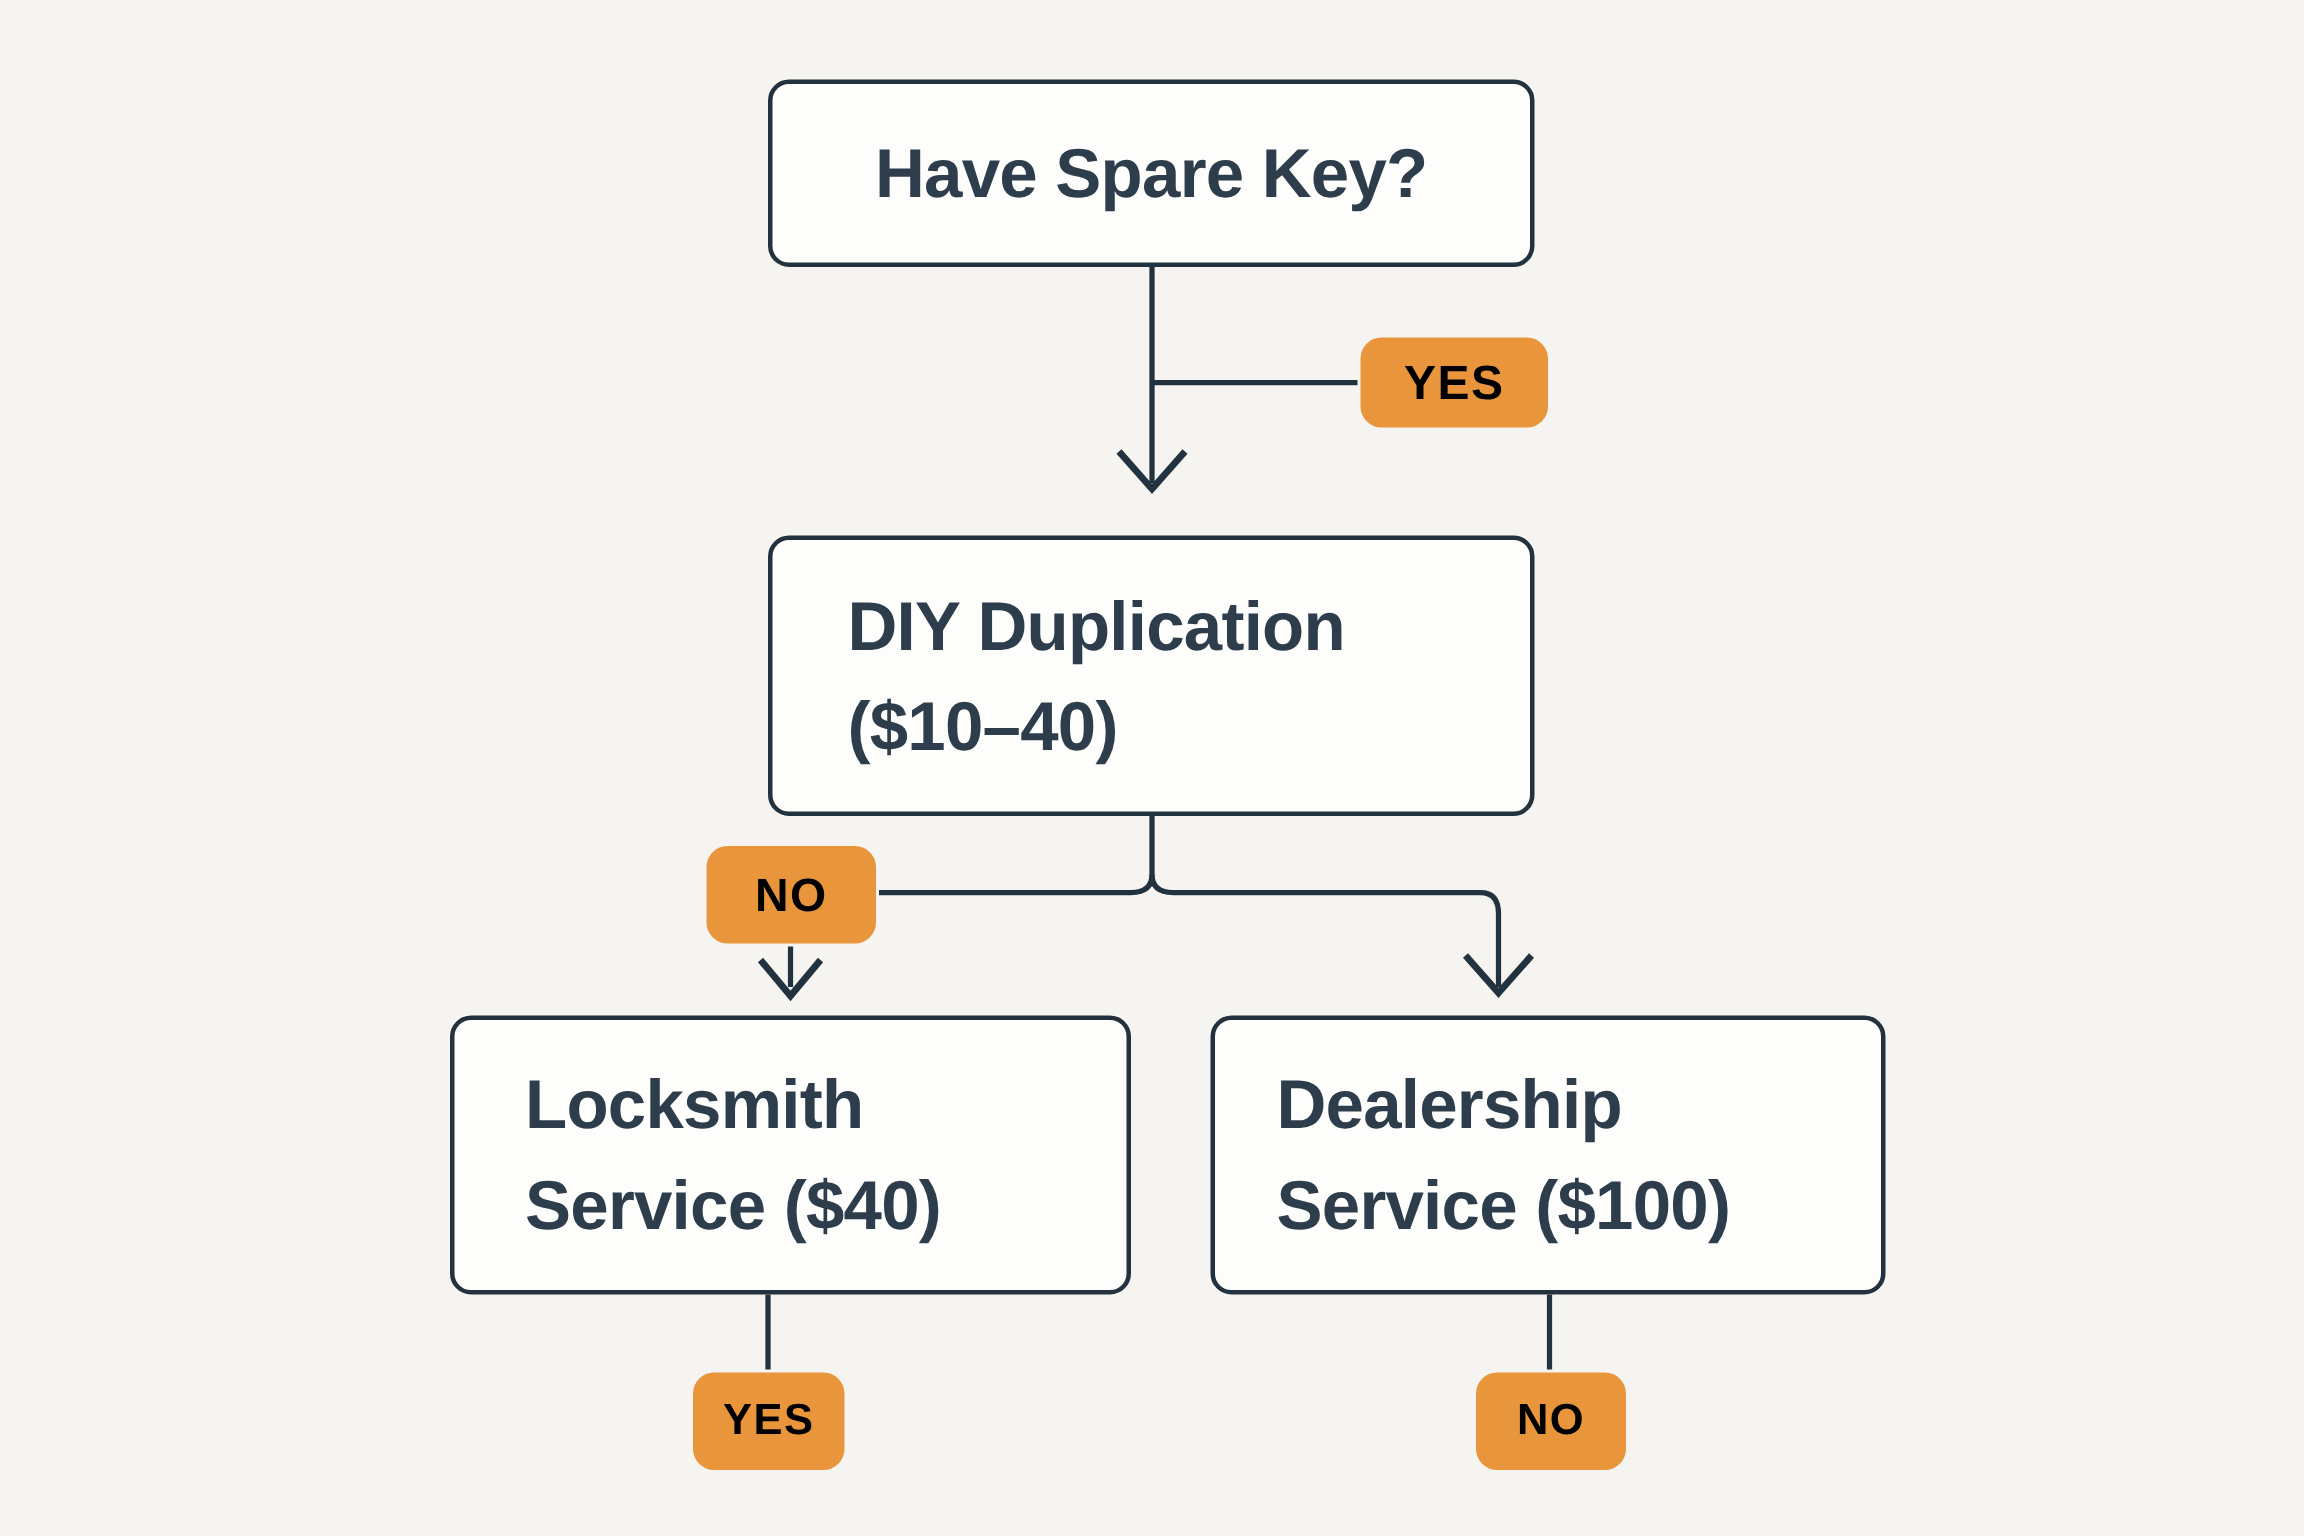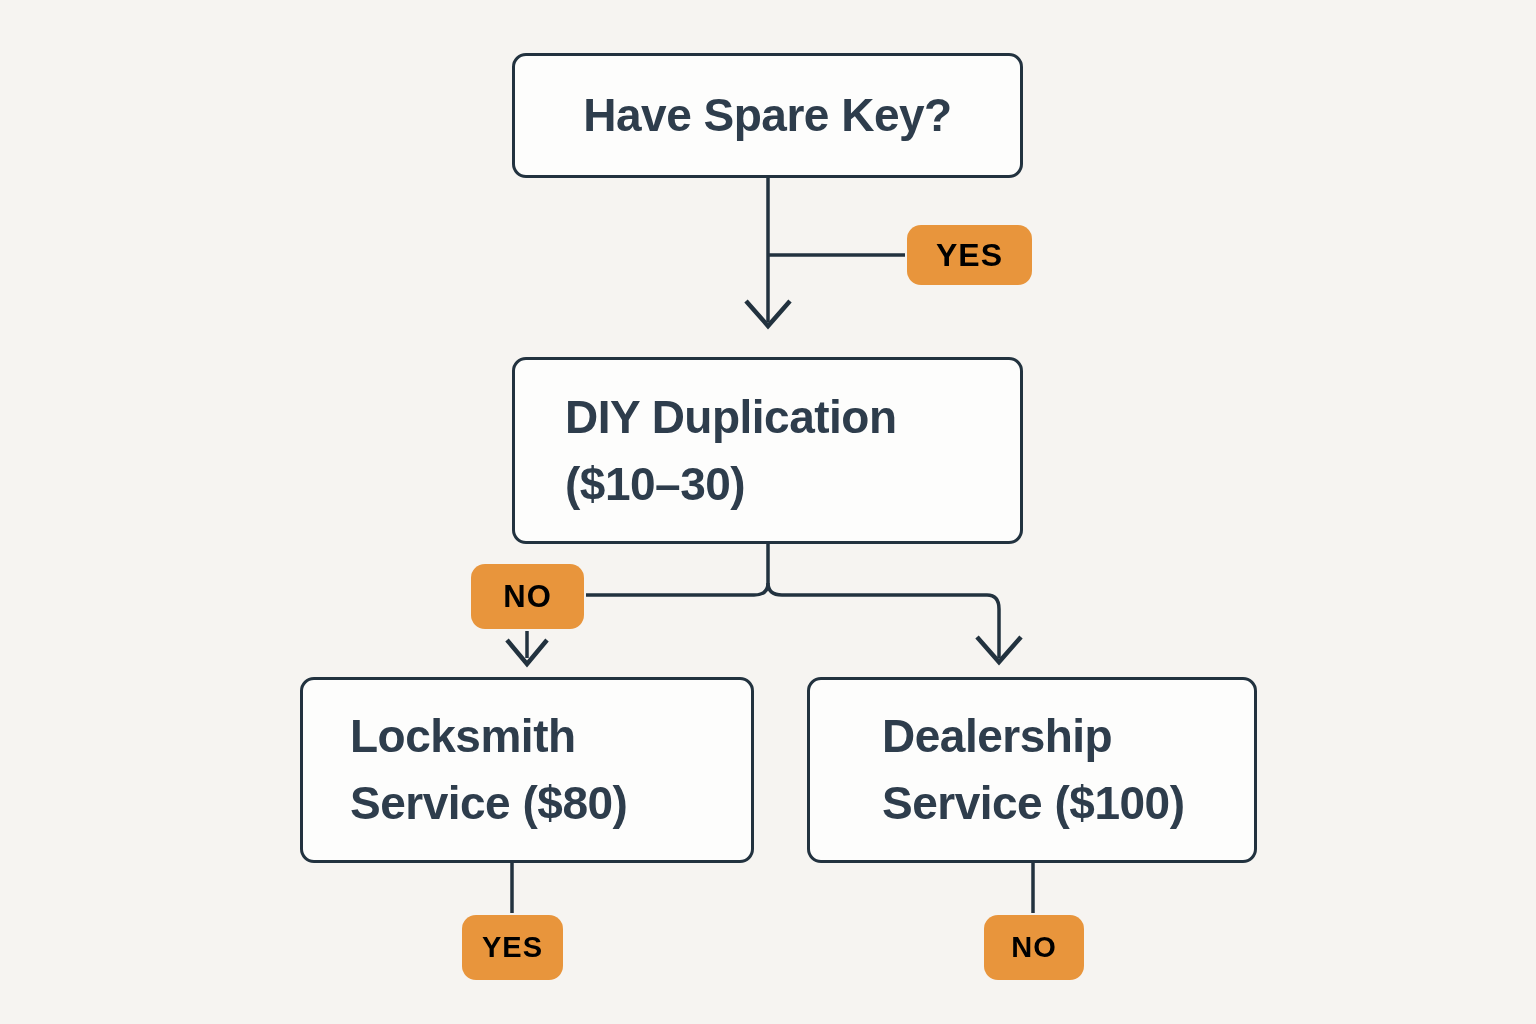"($10–30)" span { text: 30 -> 40 }
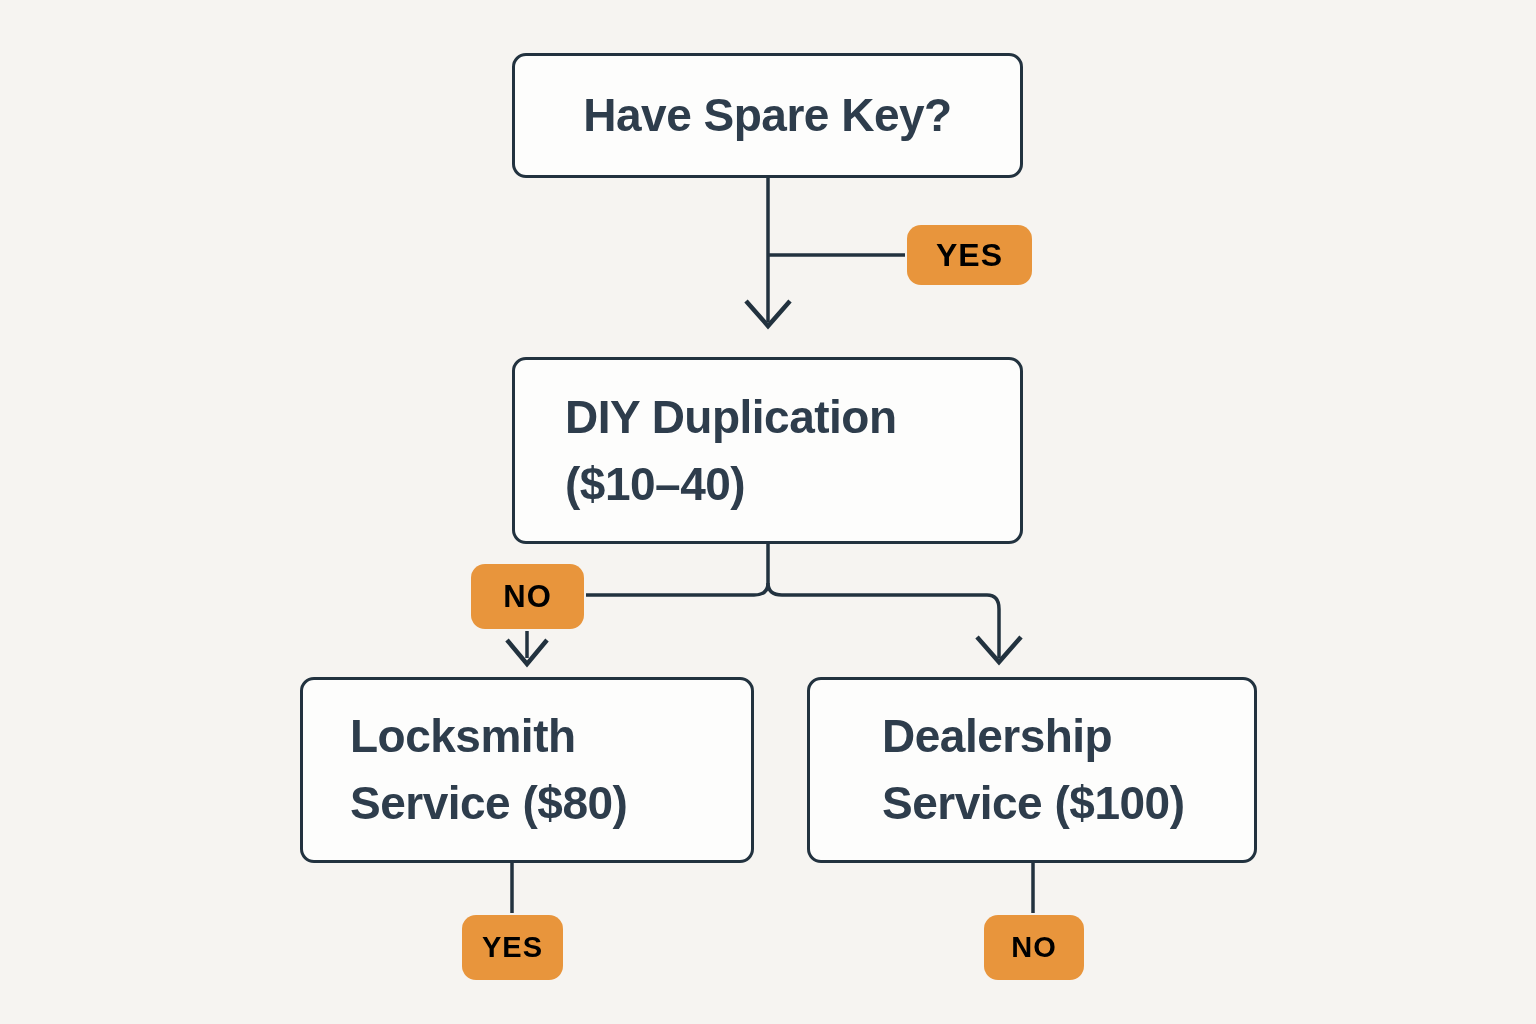"Dealership" #node-dealership { padding-left: 72px -> 41px }
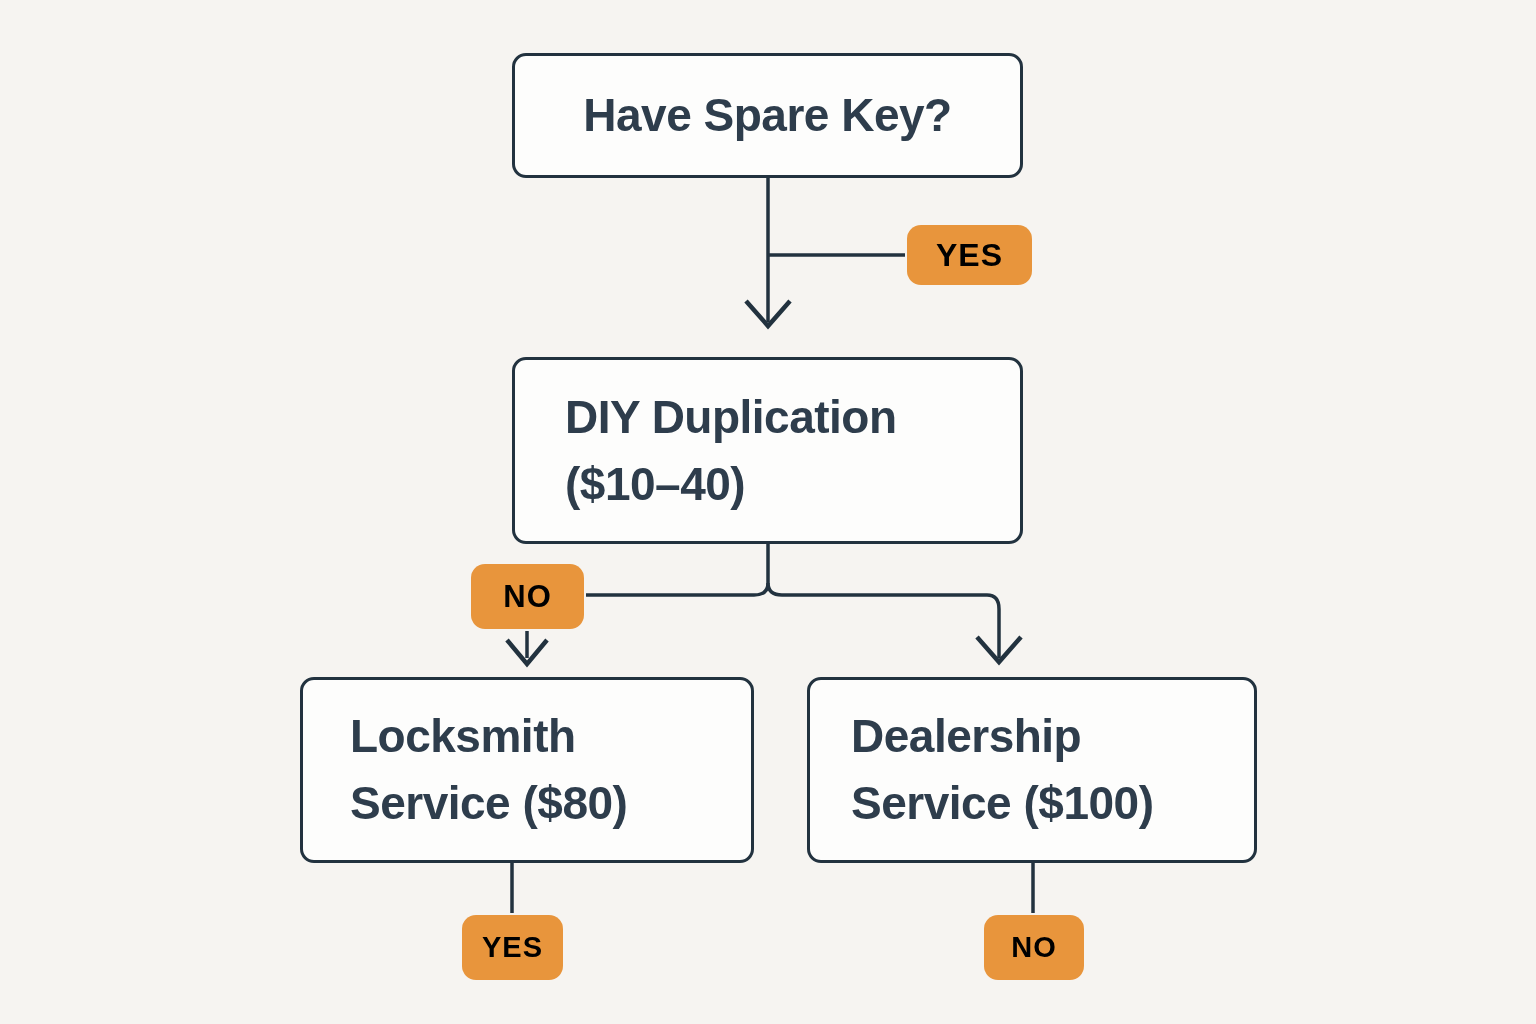"Service ($80)" span { text: $80 -> $40 }
